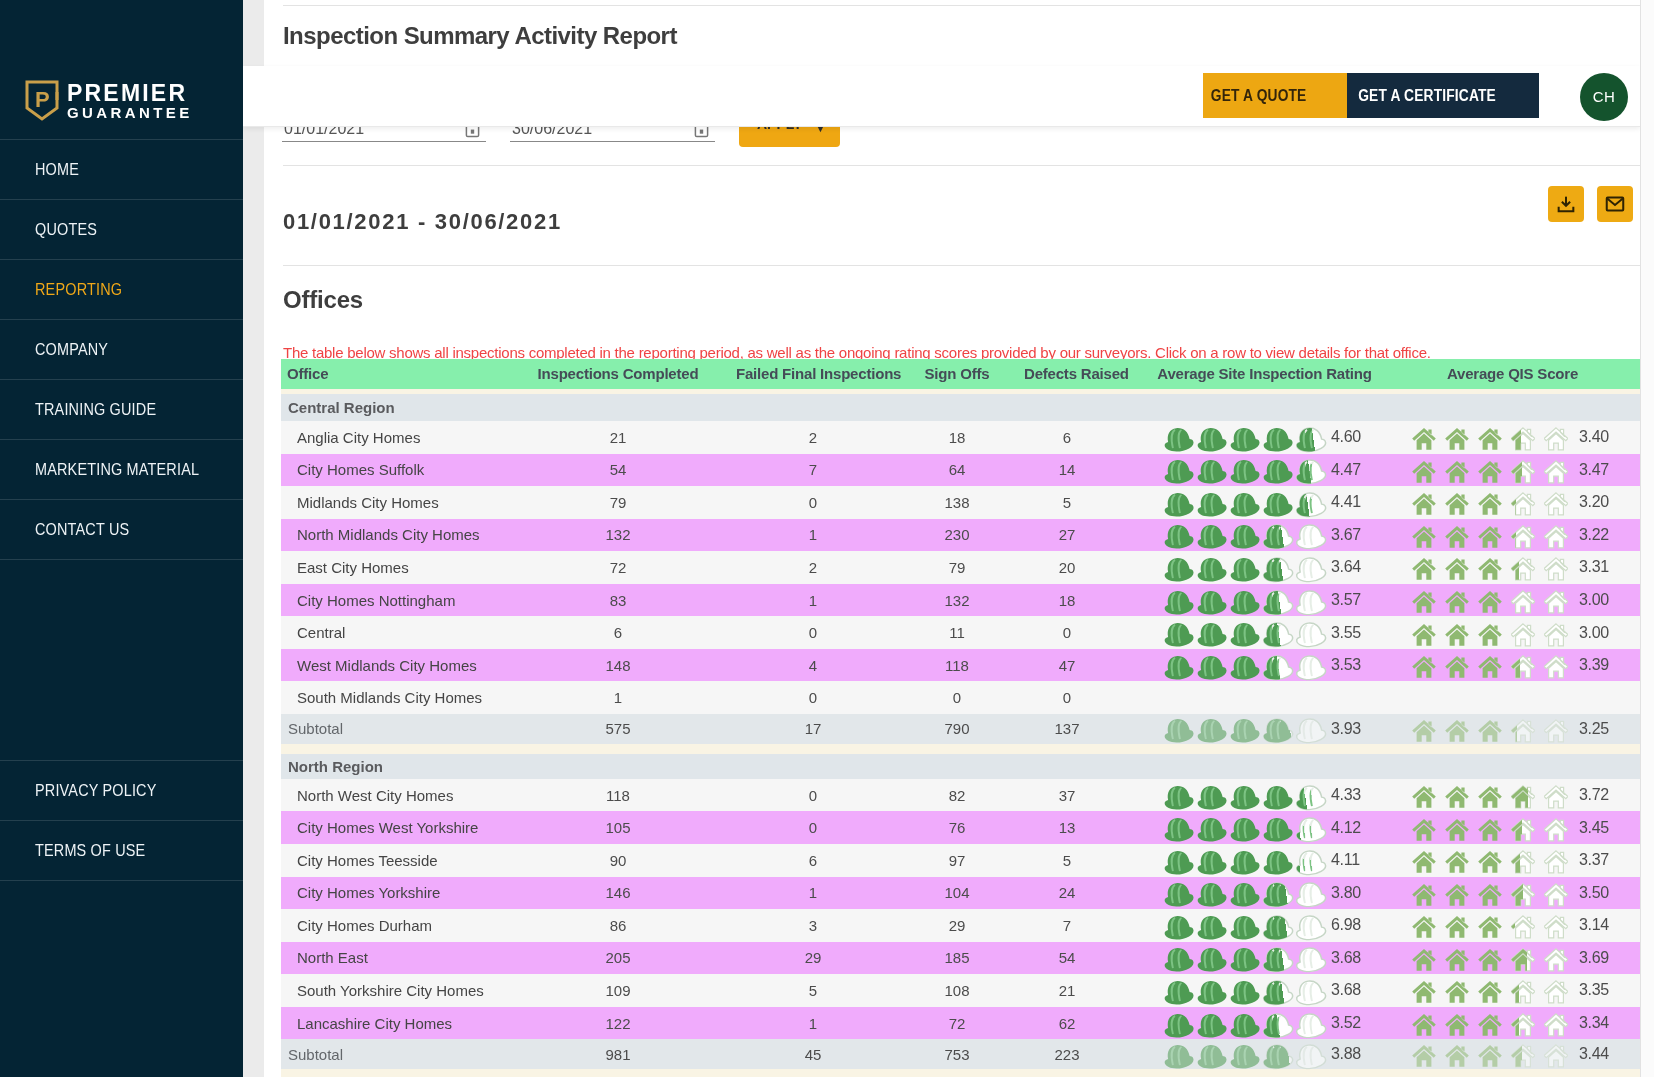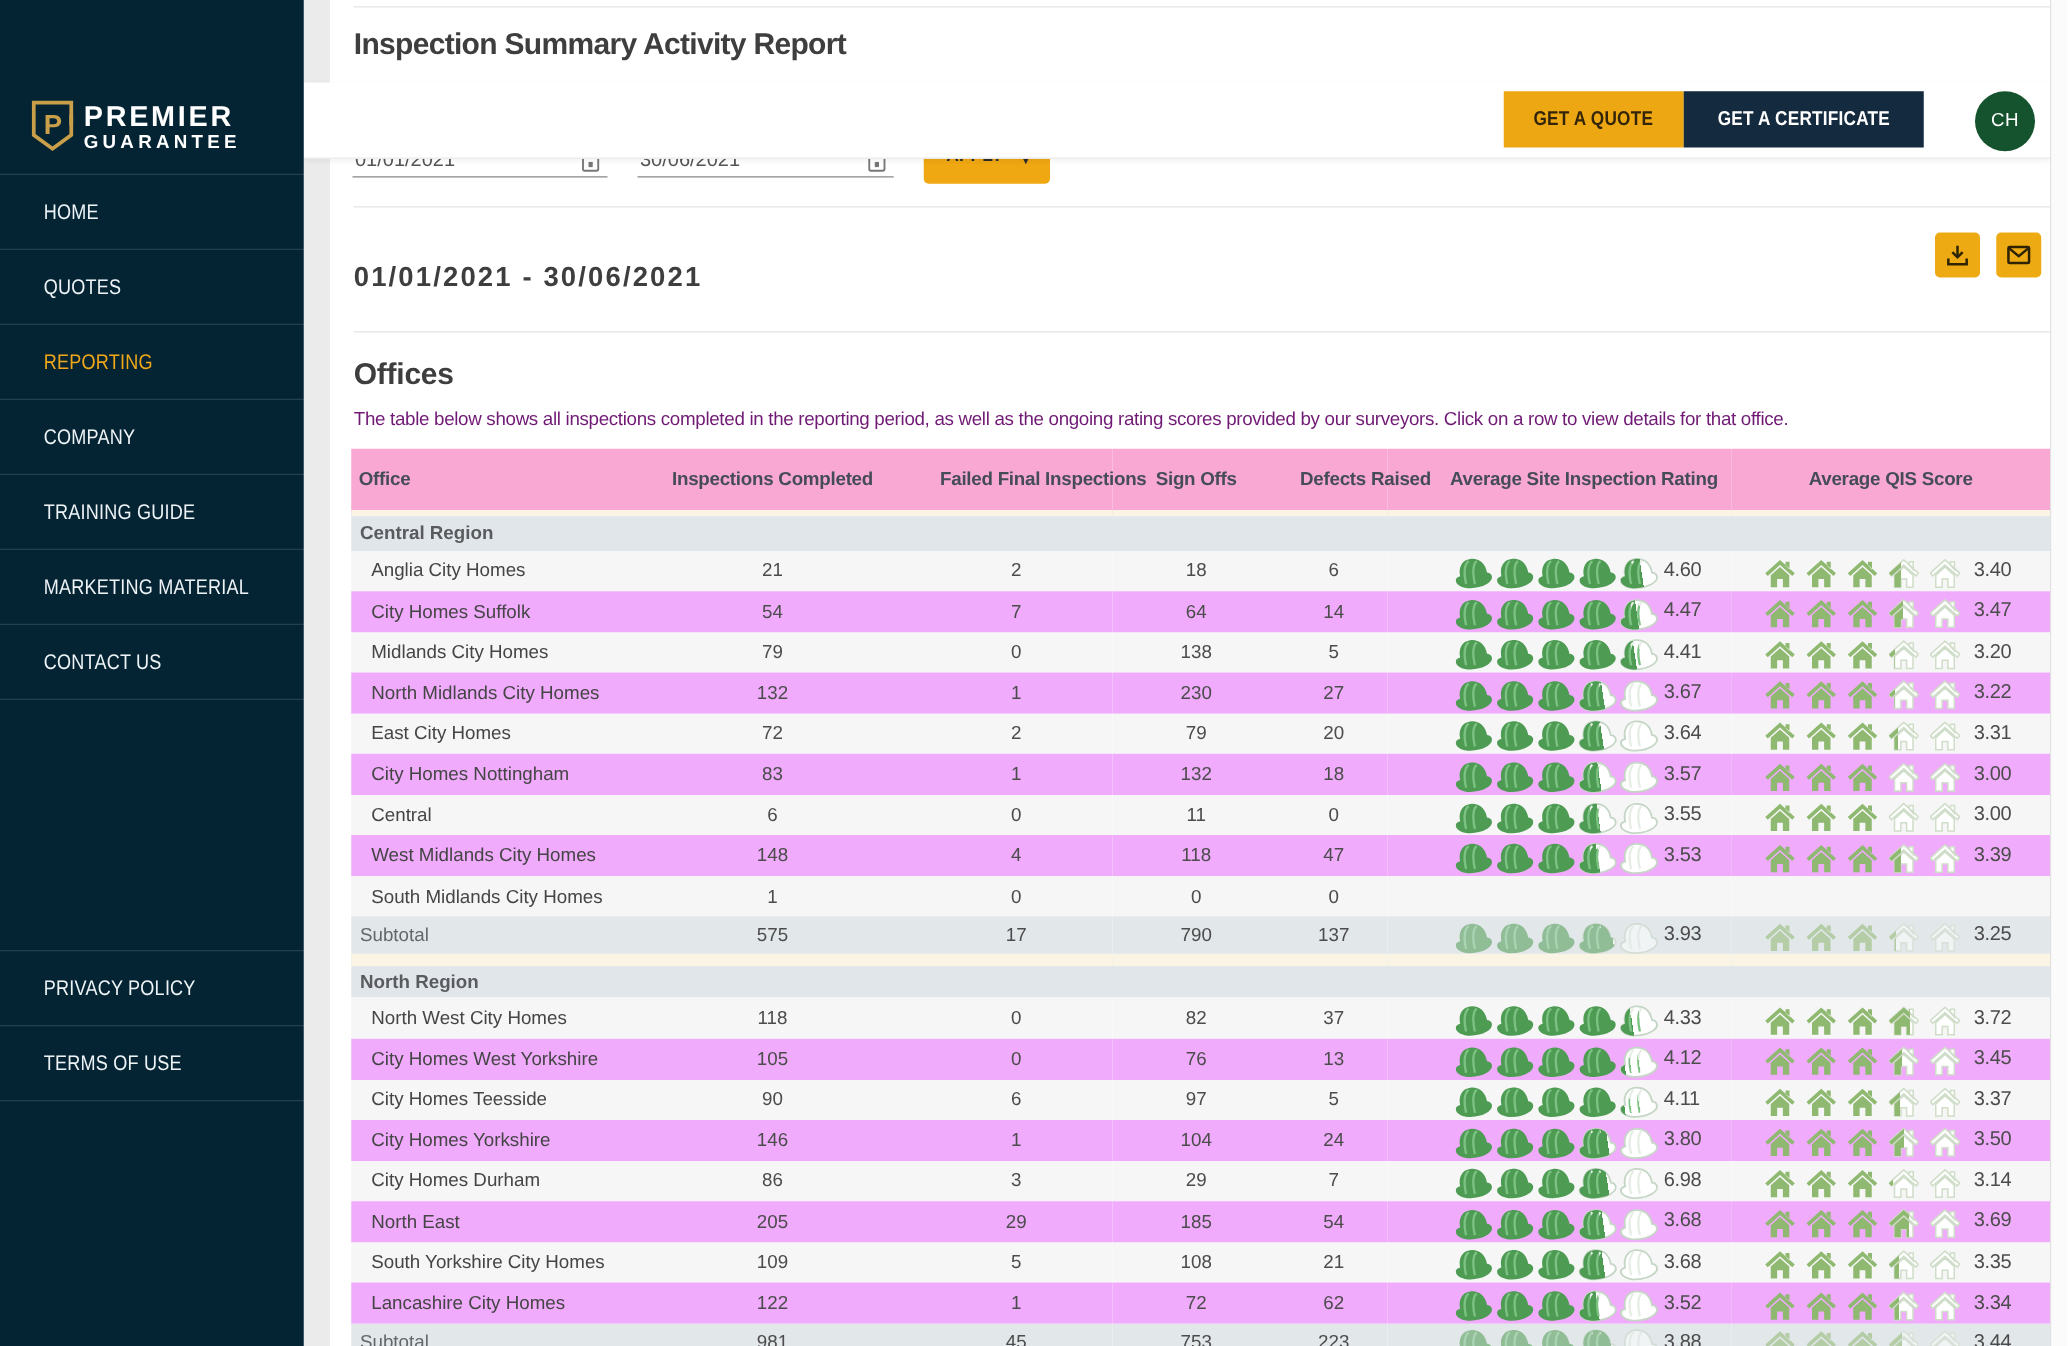"GET A QUOTE" .btn { text-align: center -> left }
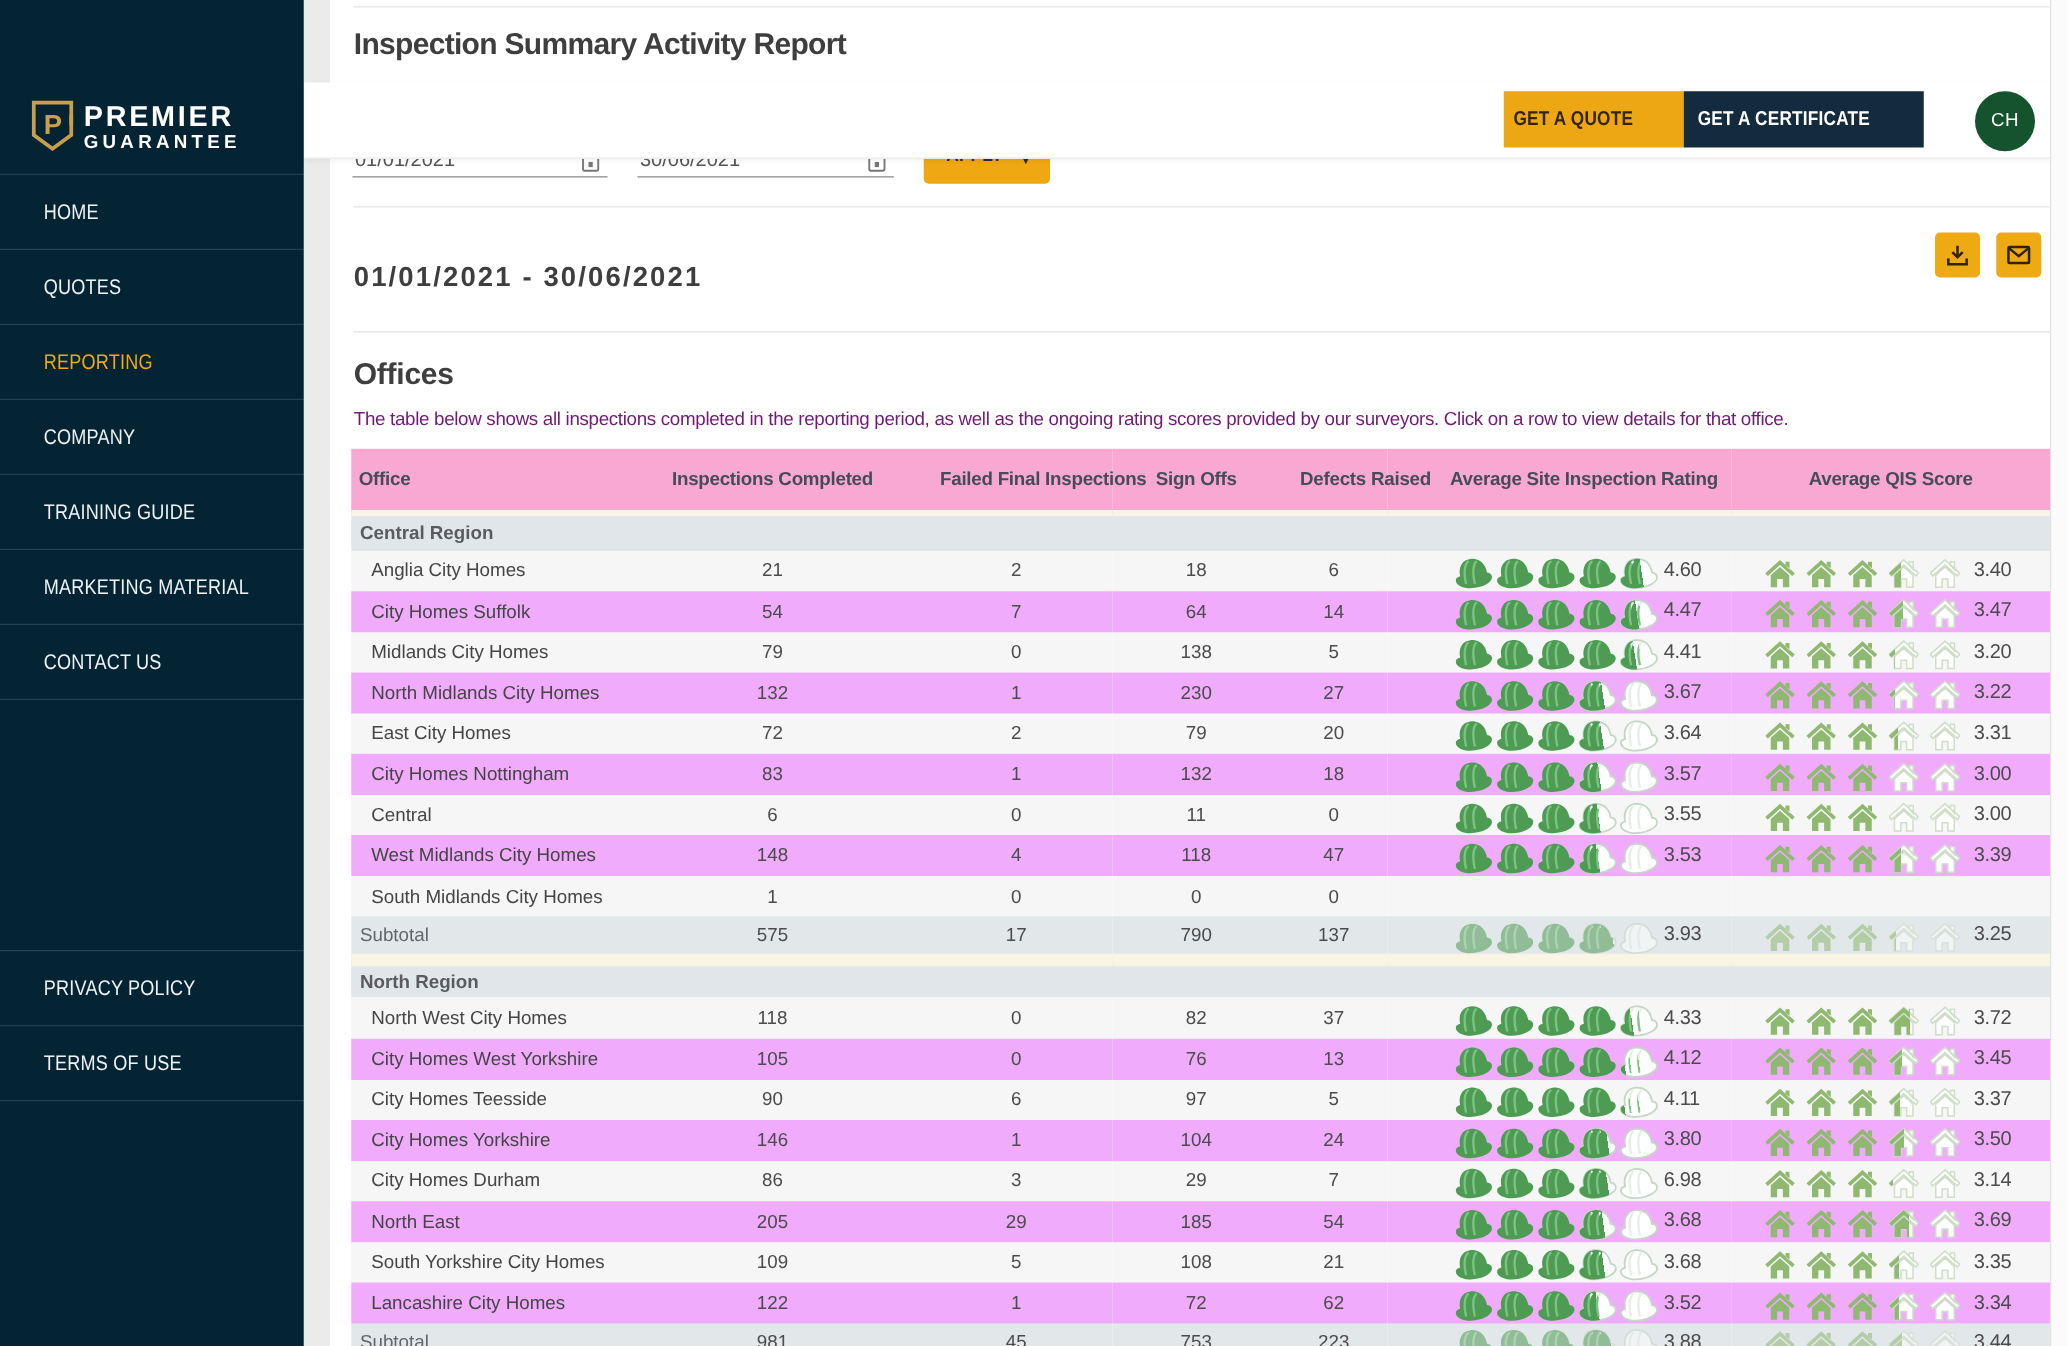"The table below shows all" #desc { color: #701a75 -> #ef4444; top: 327px -> 344px }
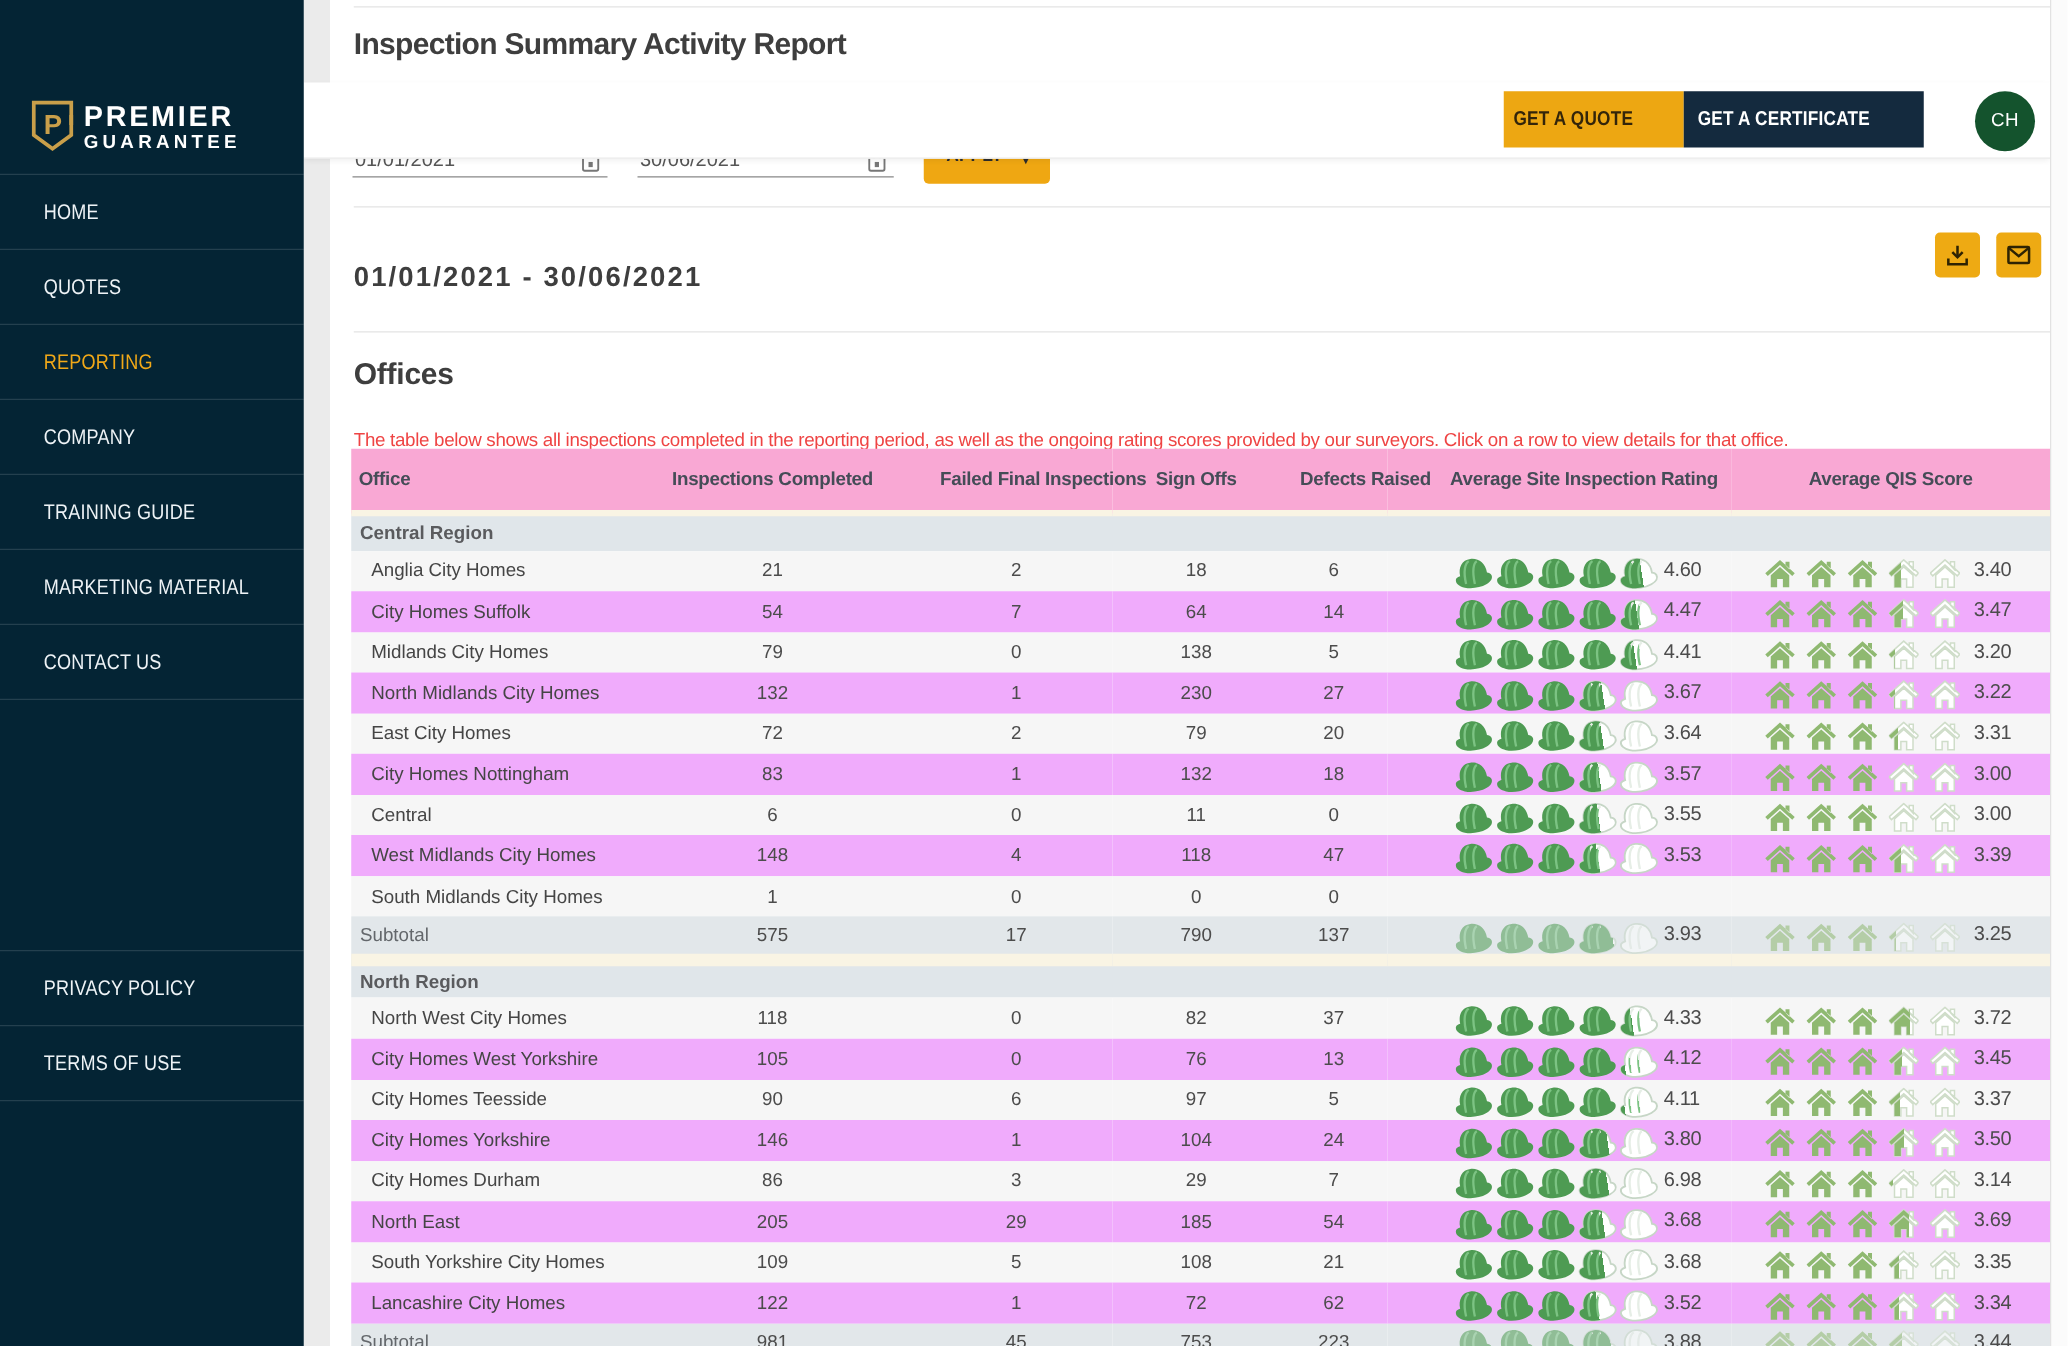"Office" #tbl th { background: #f9a8d4 -> #86efac; padding: 16px -> 0 }
